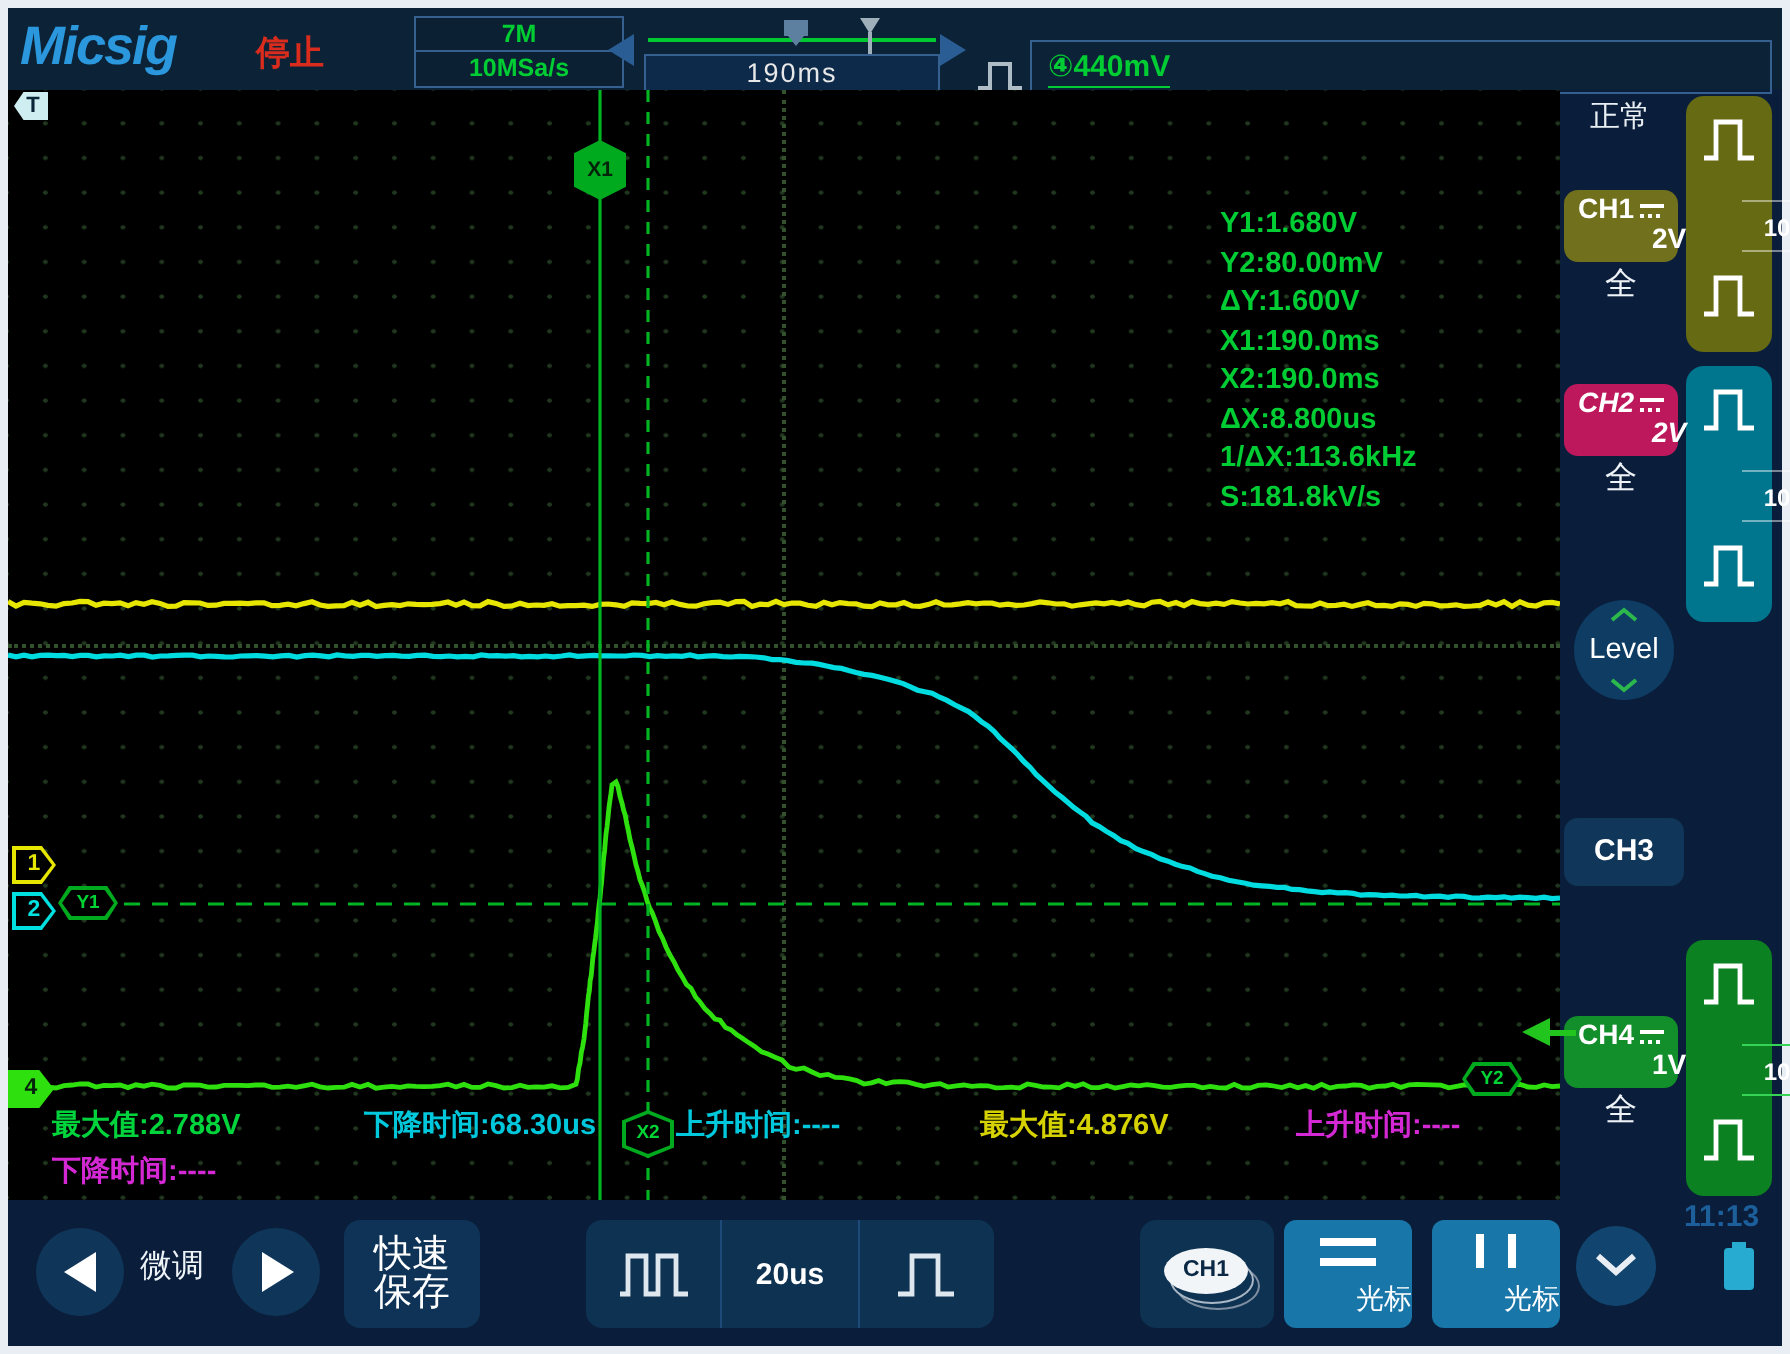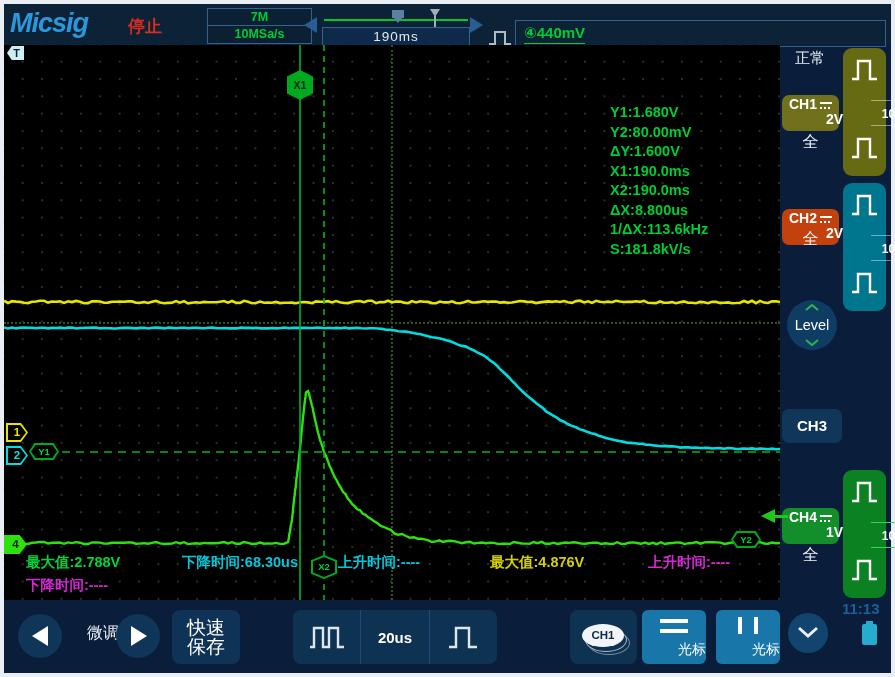"CH2" div.badge { background: #c2410c -> #be185d; font-style: none -> italic; top: 164px -> 147px }
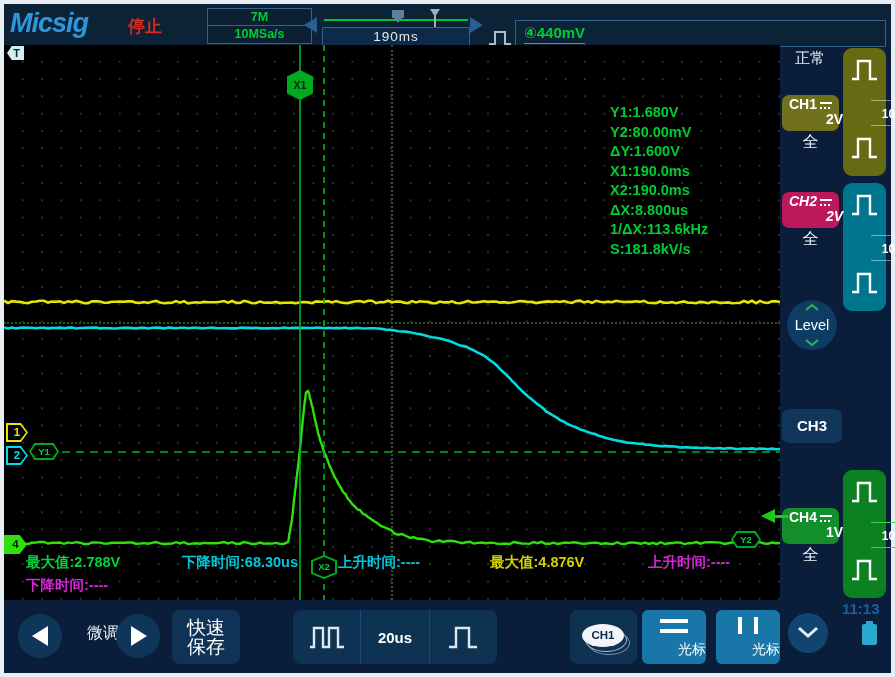"微调" .finelbl { margin-left: 17px -> none }
